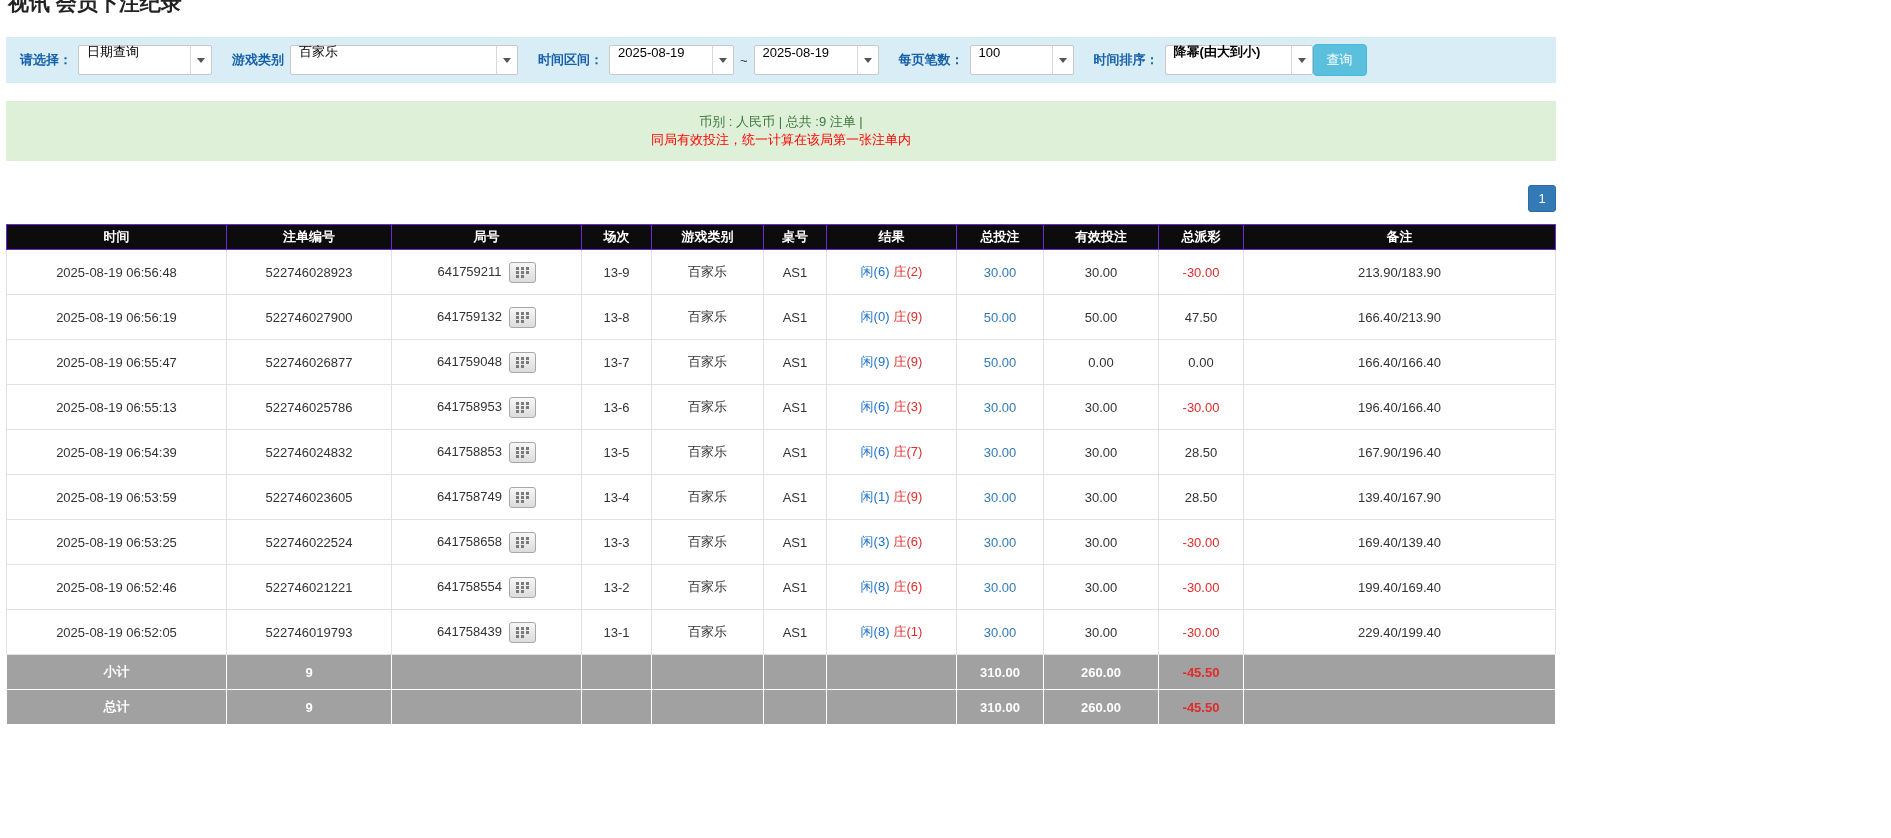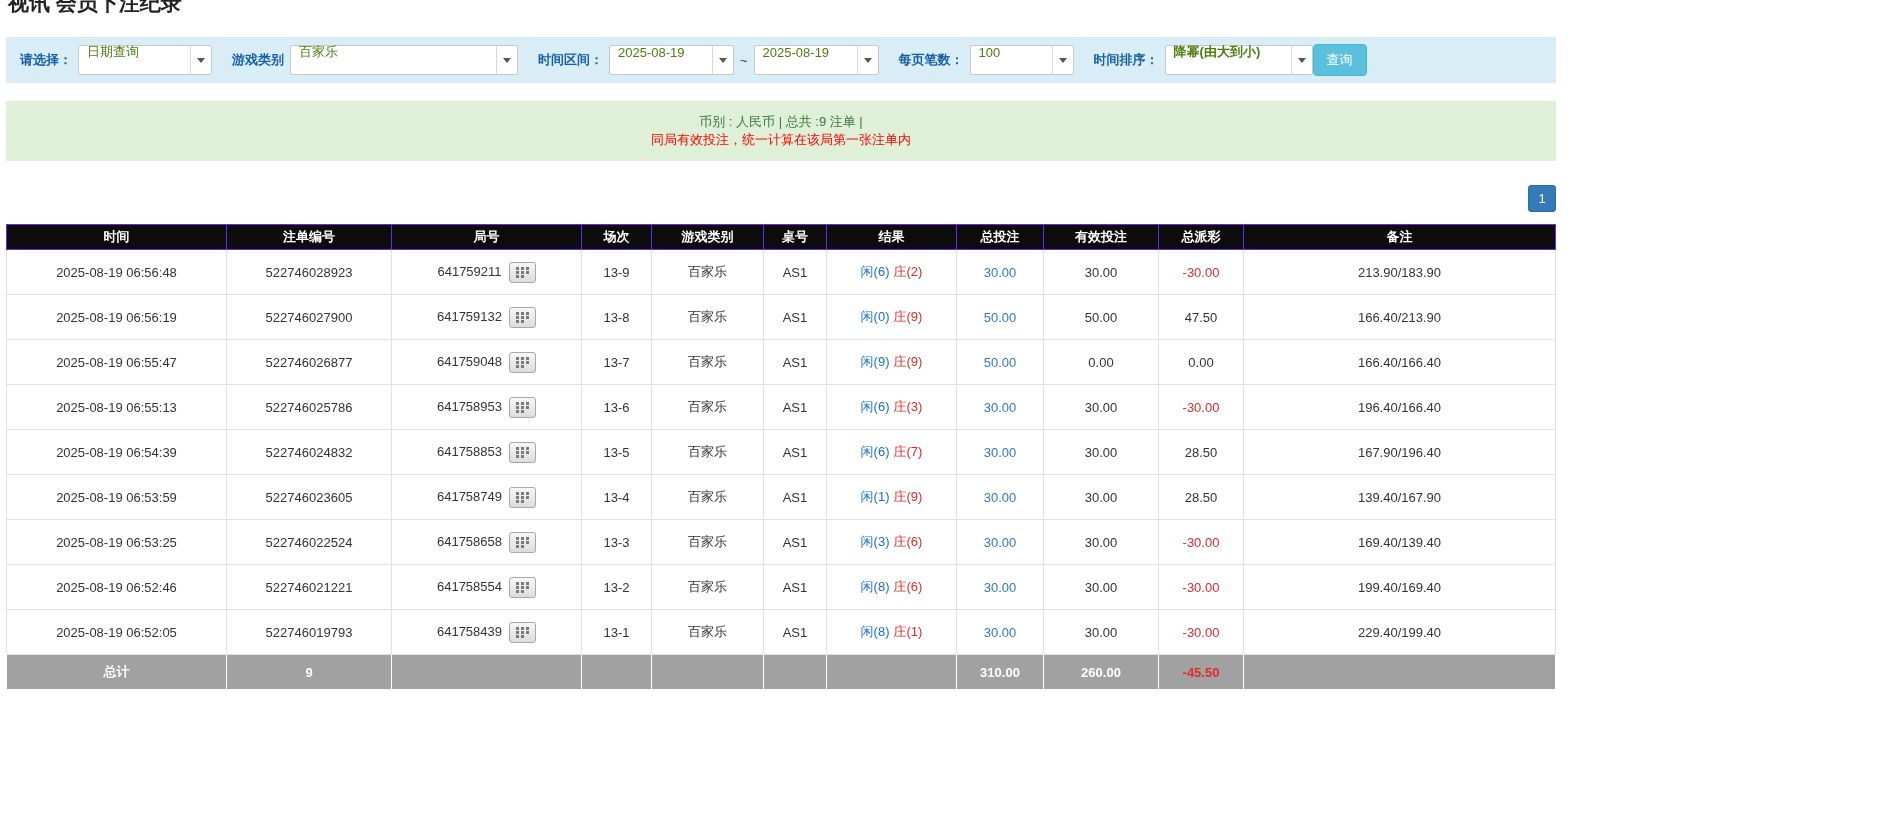"日期查询" .combo { color: #4d7c0f -> #000000 }
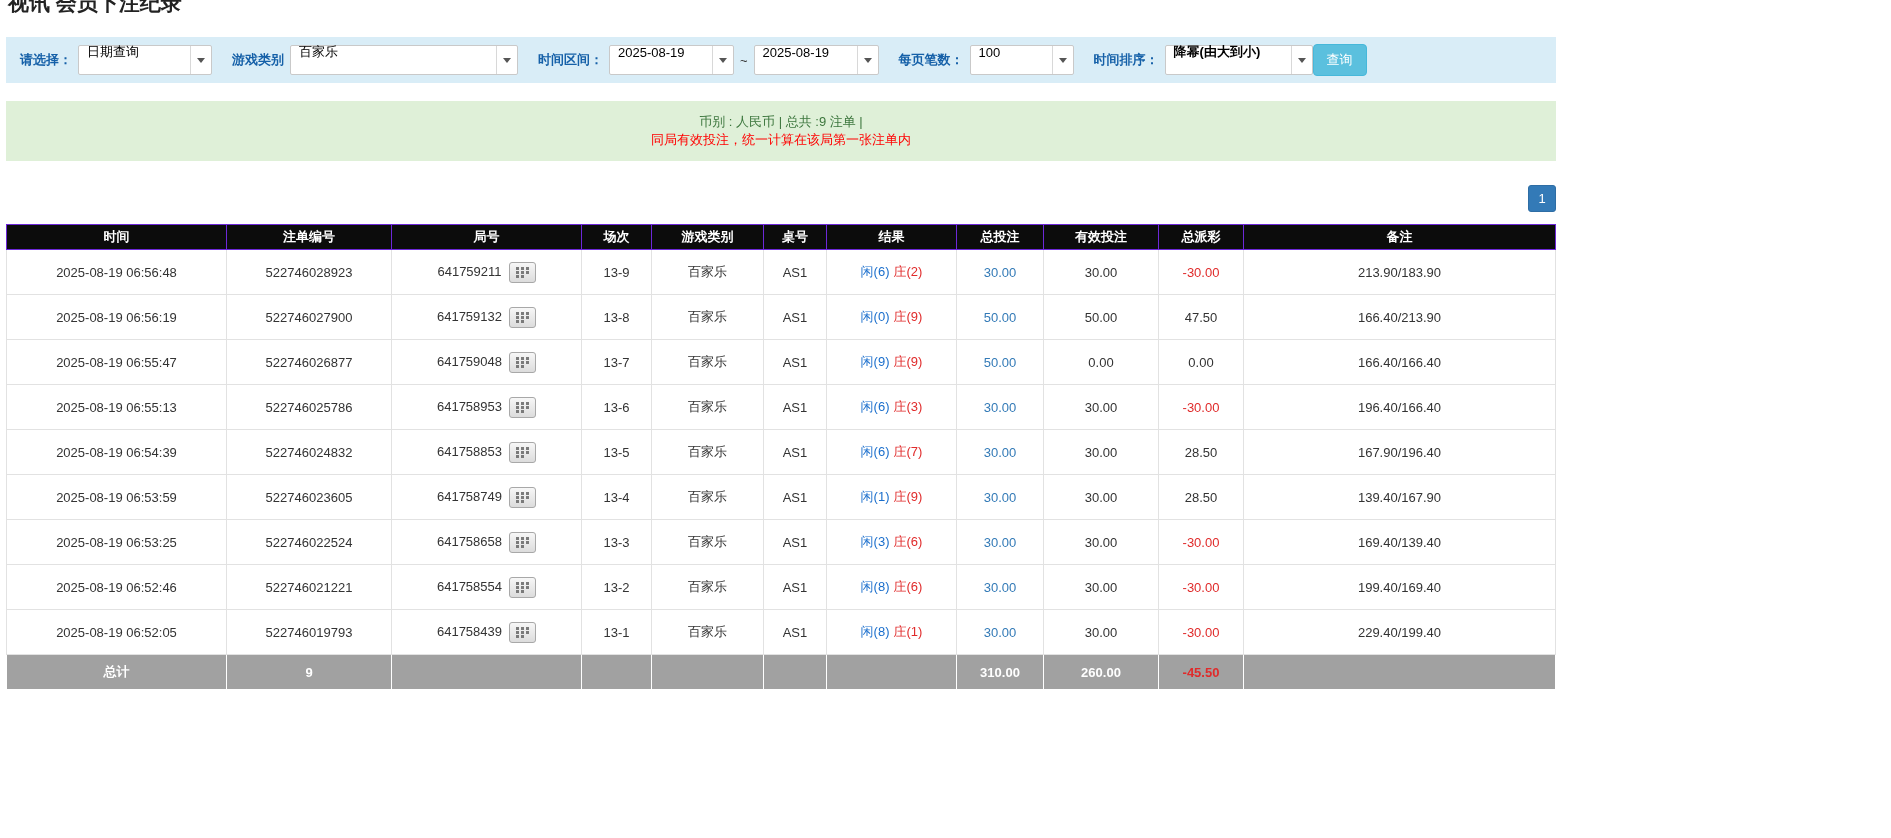"小计" tr { html: none -> <tr> <td>小计</td> <td>9</td> <td></td> <td></td> <td></td> <td></td> <td></td> <td>310.00</td> <td>260.00</td> <td>-45.50</td> <td></td> </tr> }
